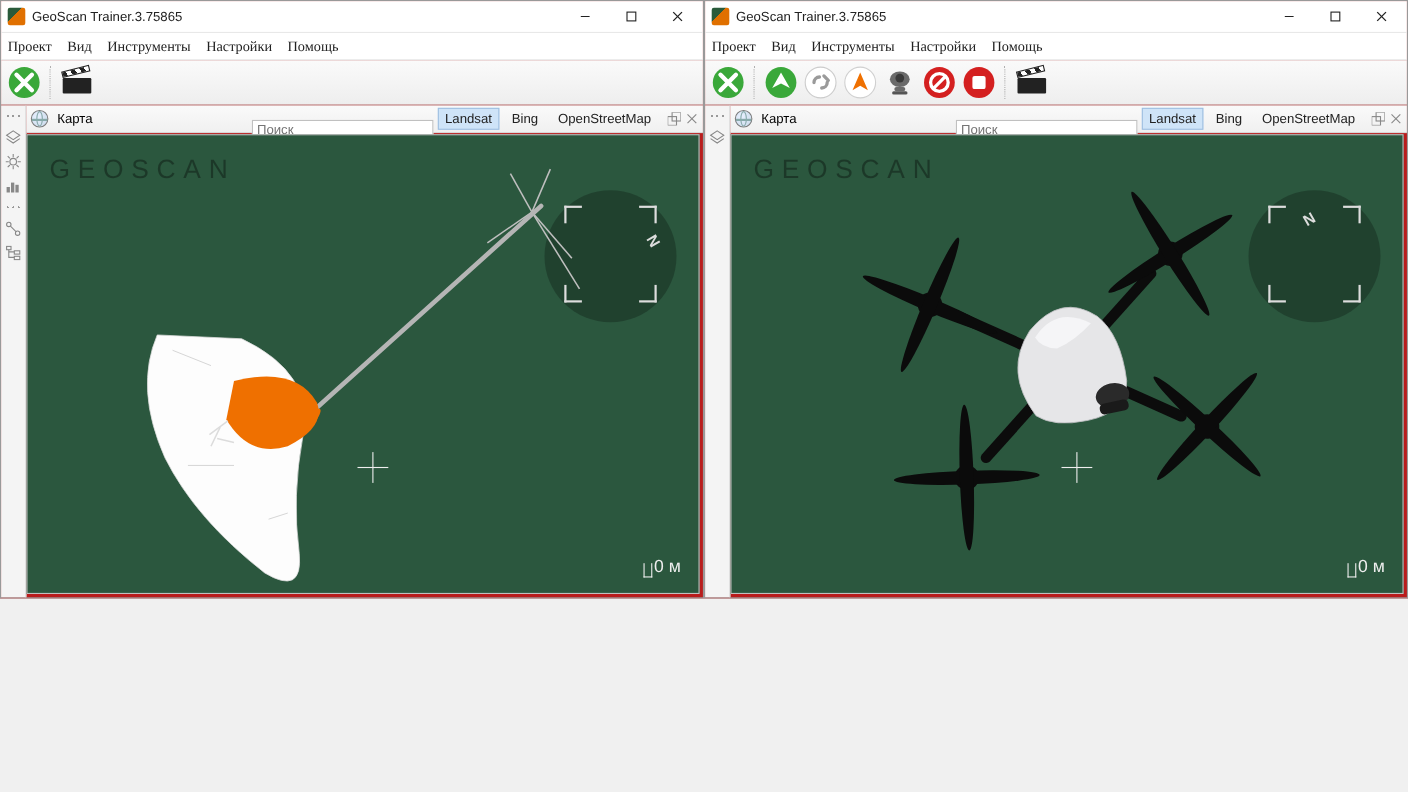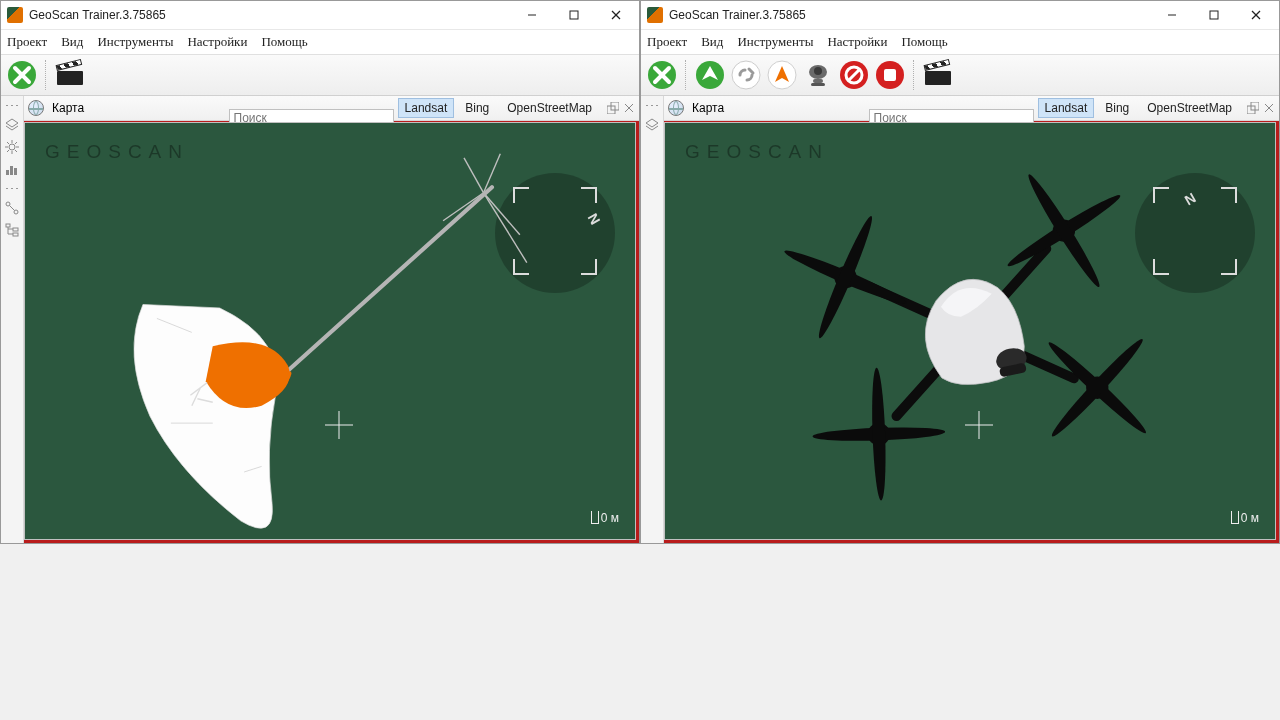"GEOSCAN" .watermark { font-size: 19px -> 24px }
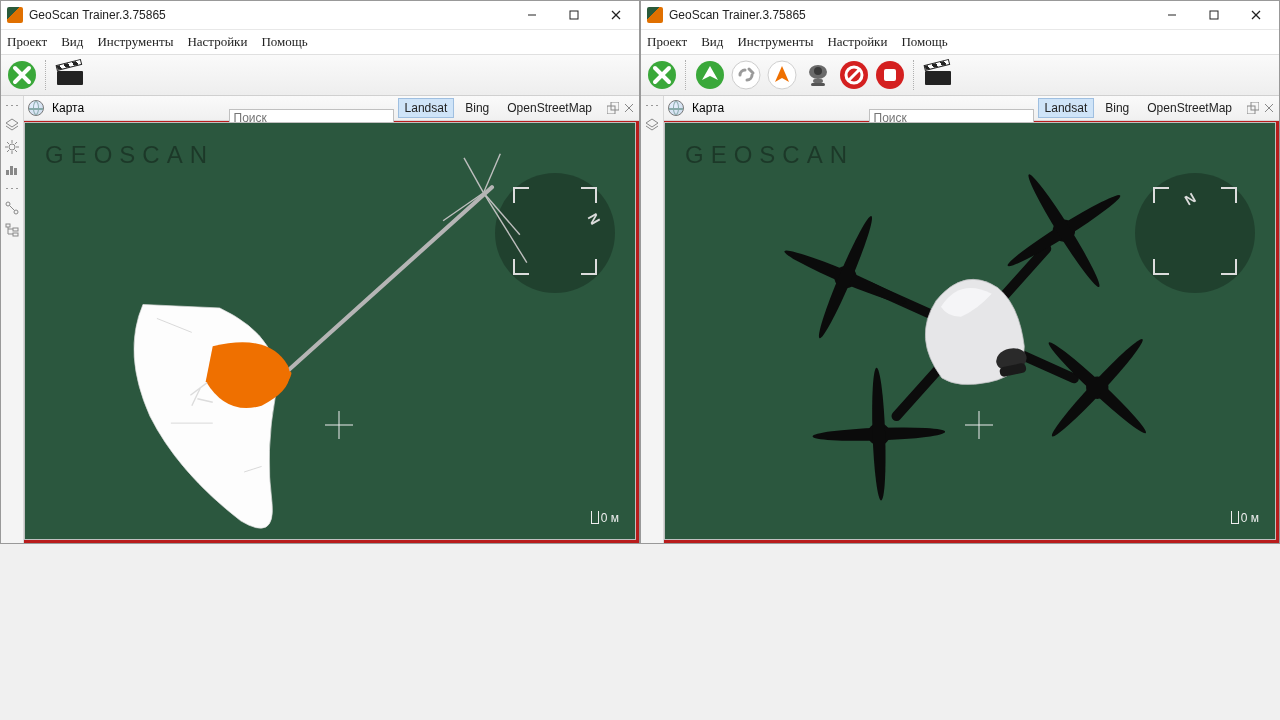"0 м" .scalebar { align-items: flex-start -> flex-end; font-size: 12px -> 16px }
